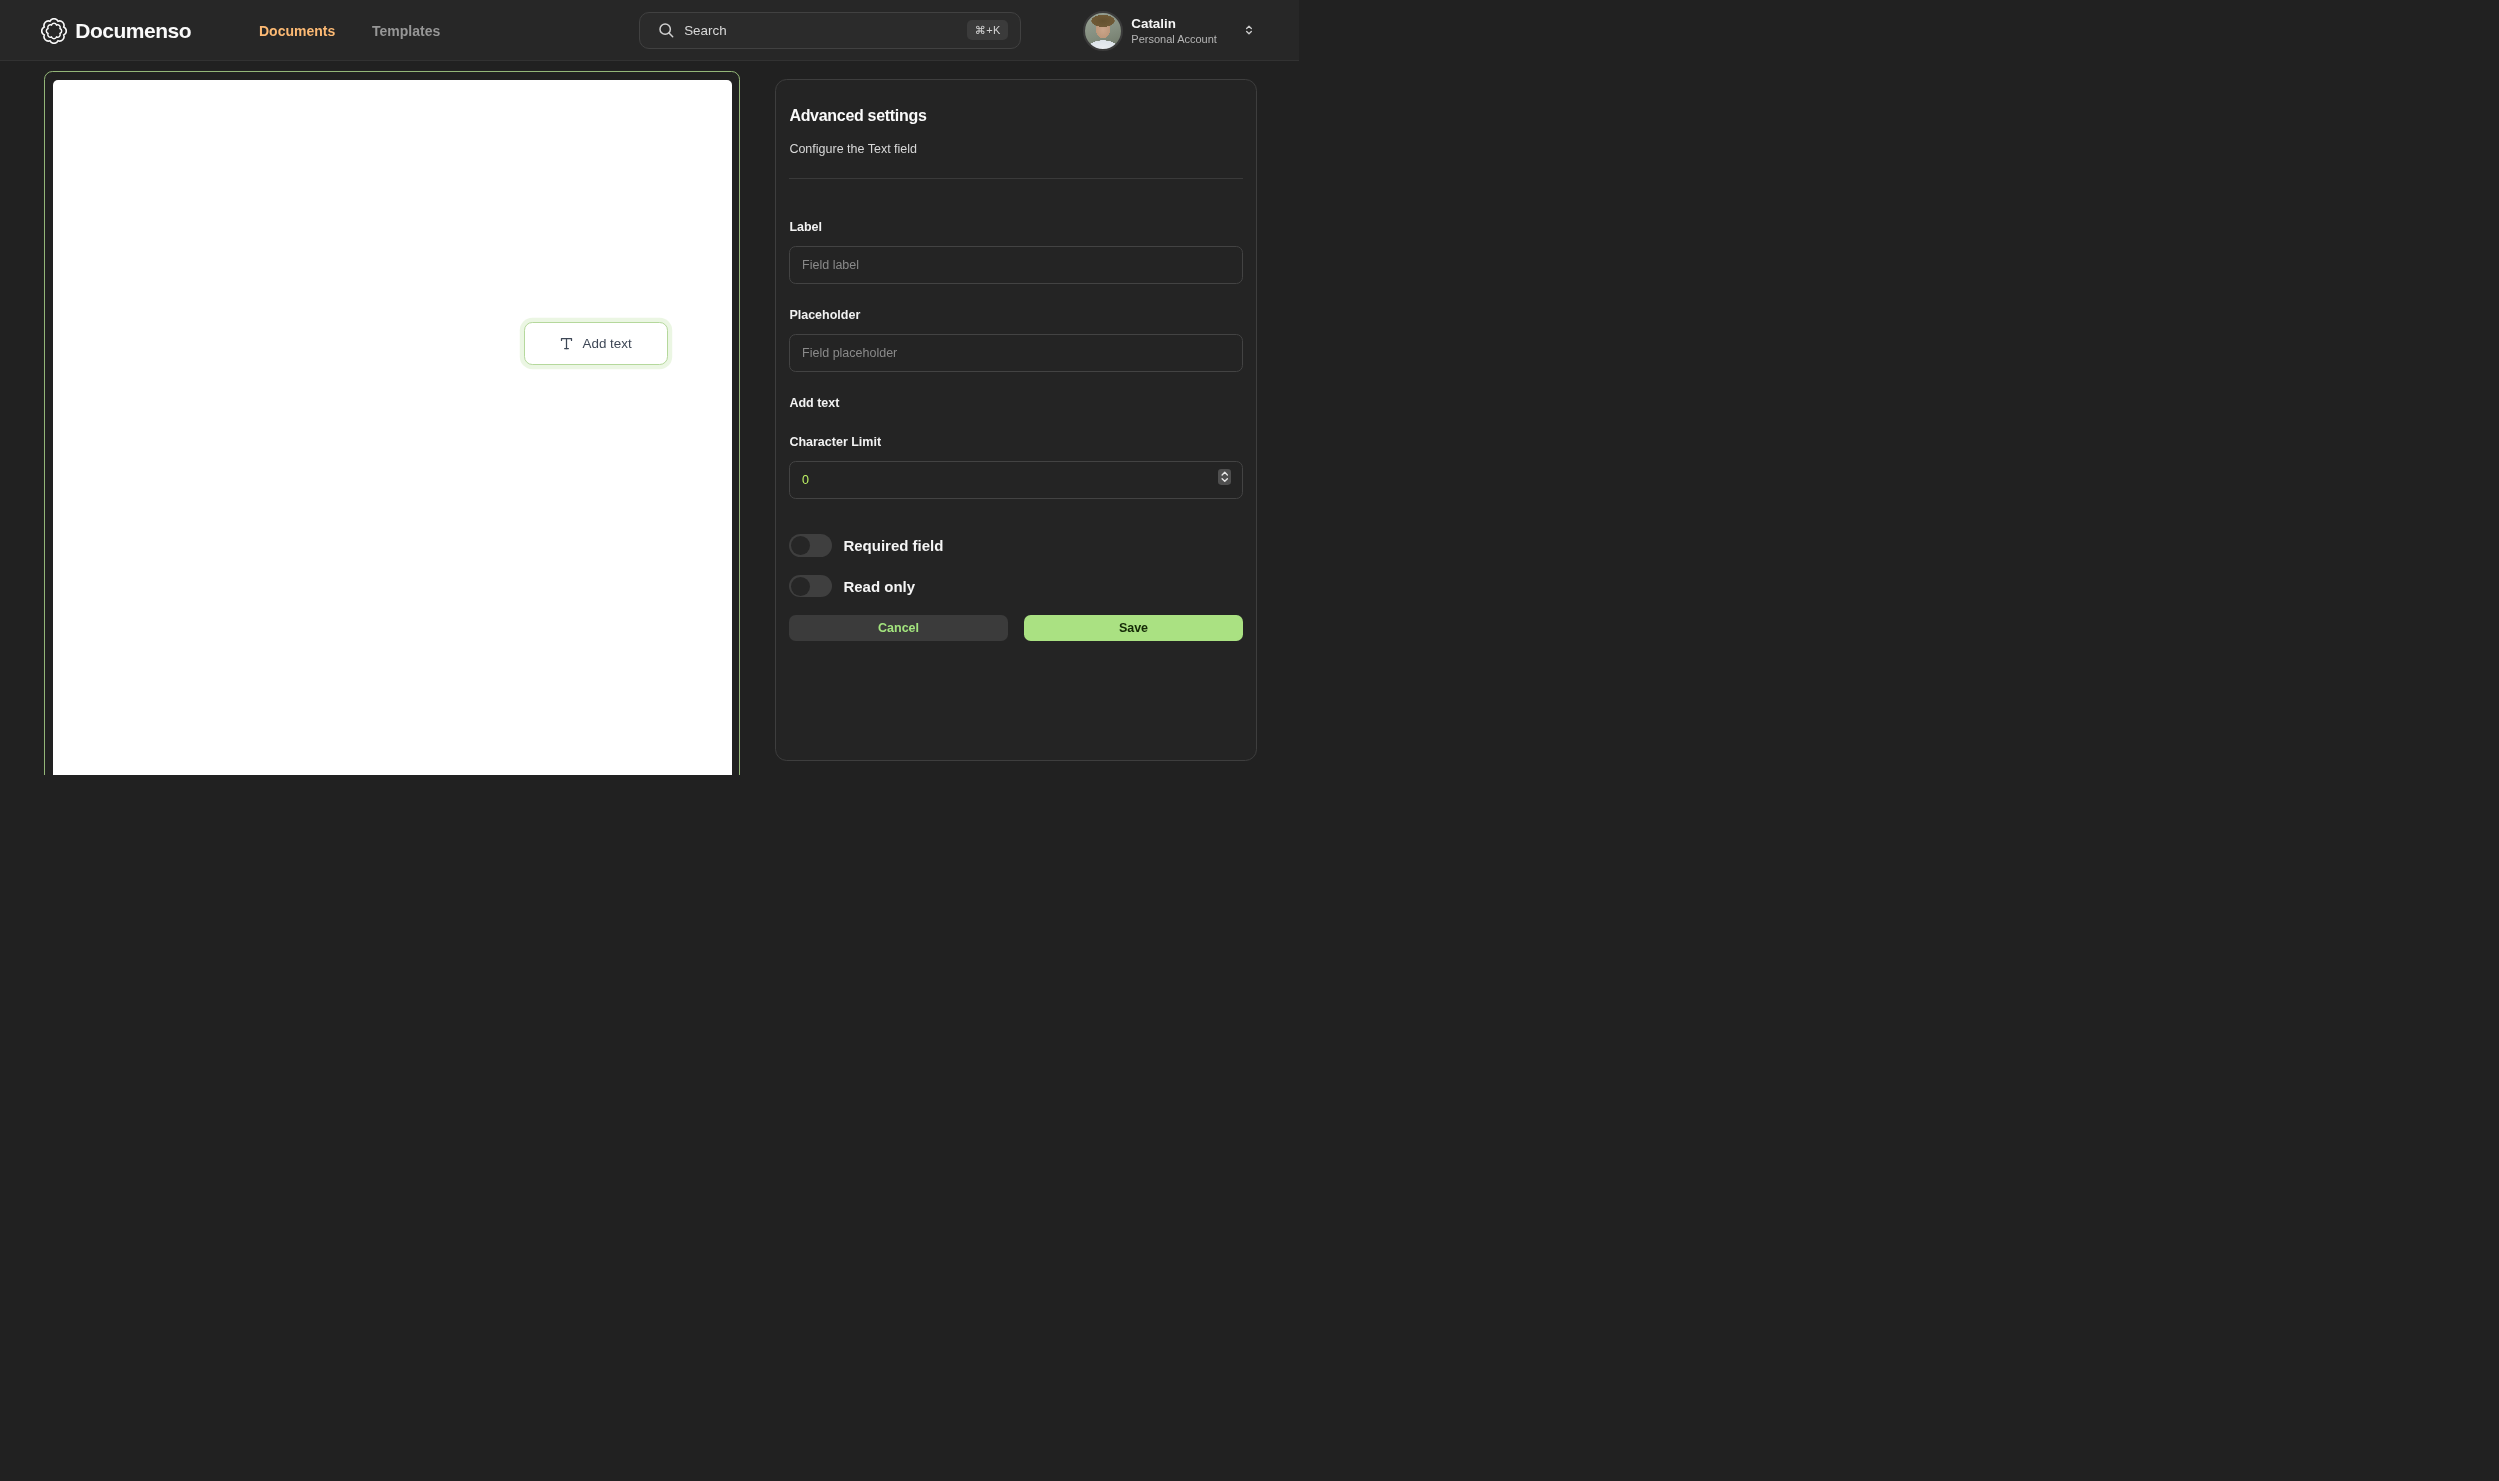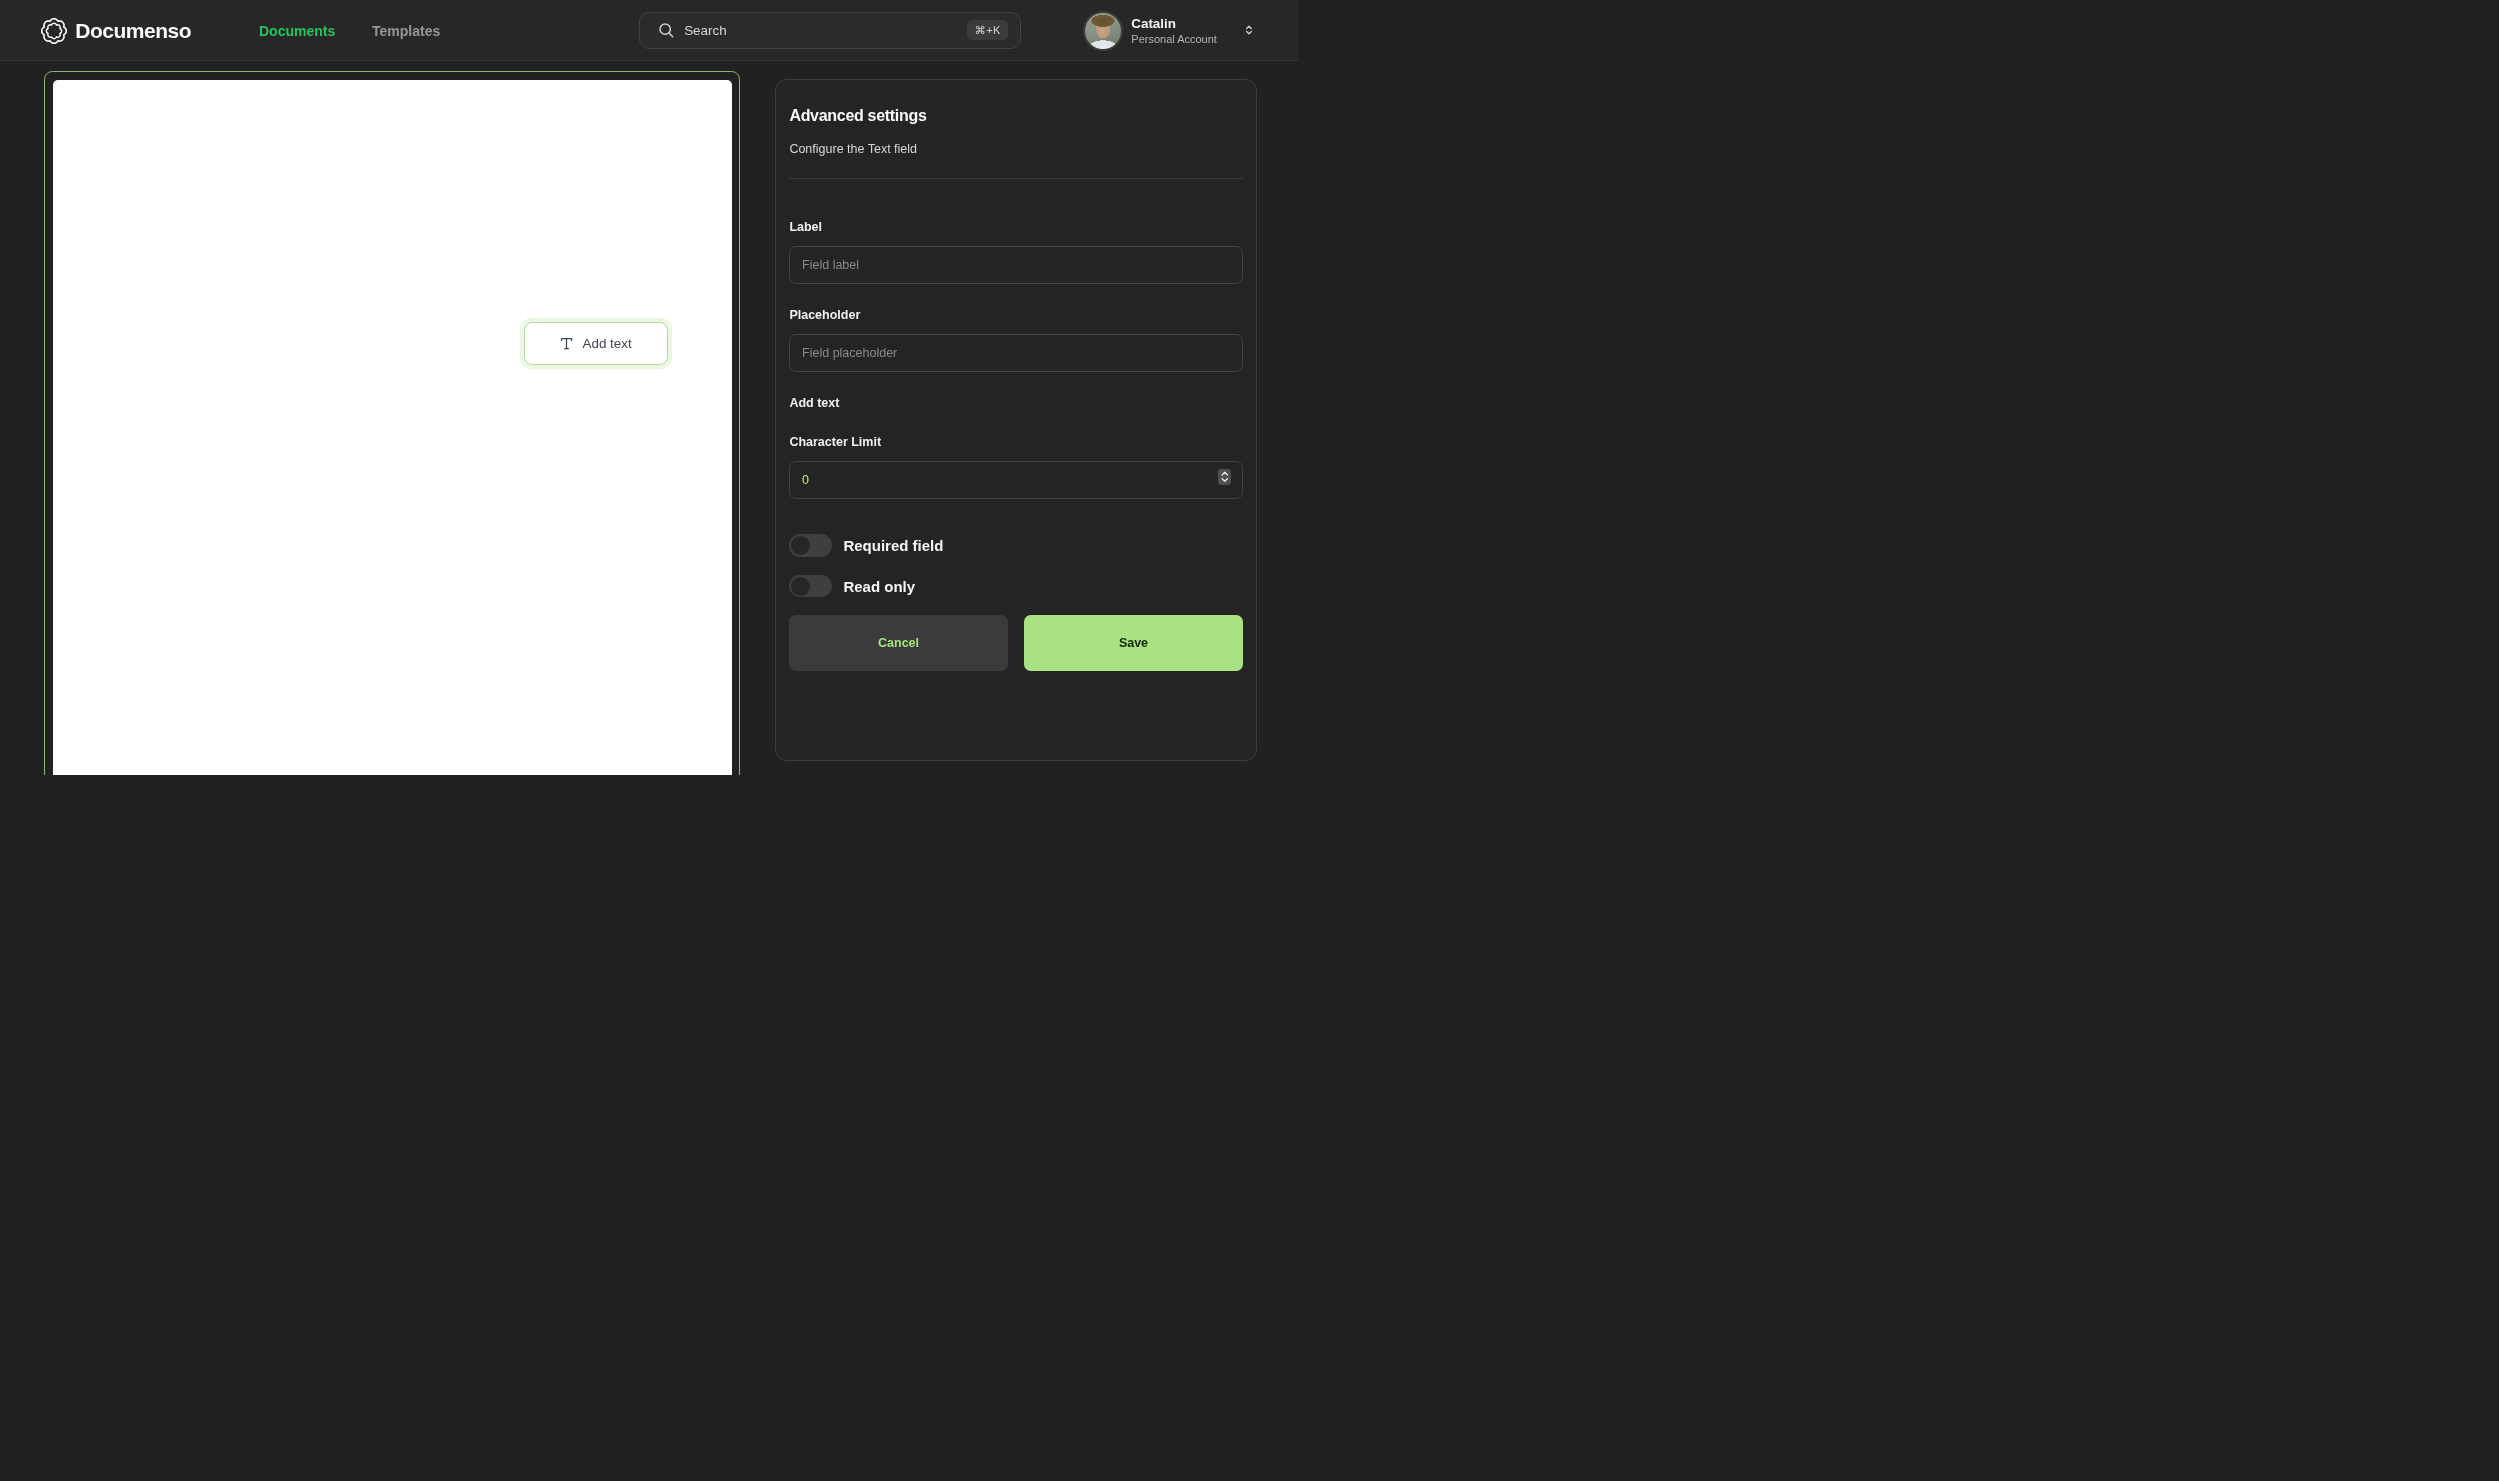"Documents" .nav-documents { color: #22c55e -> #fdba74 }
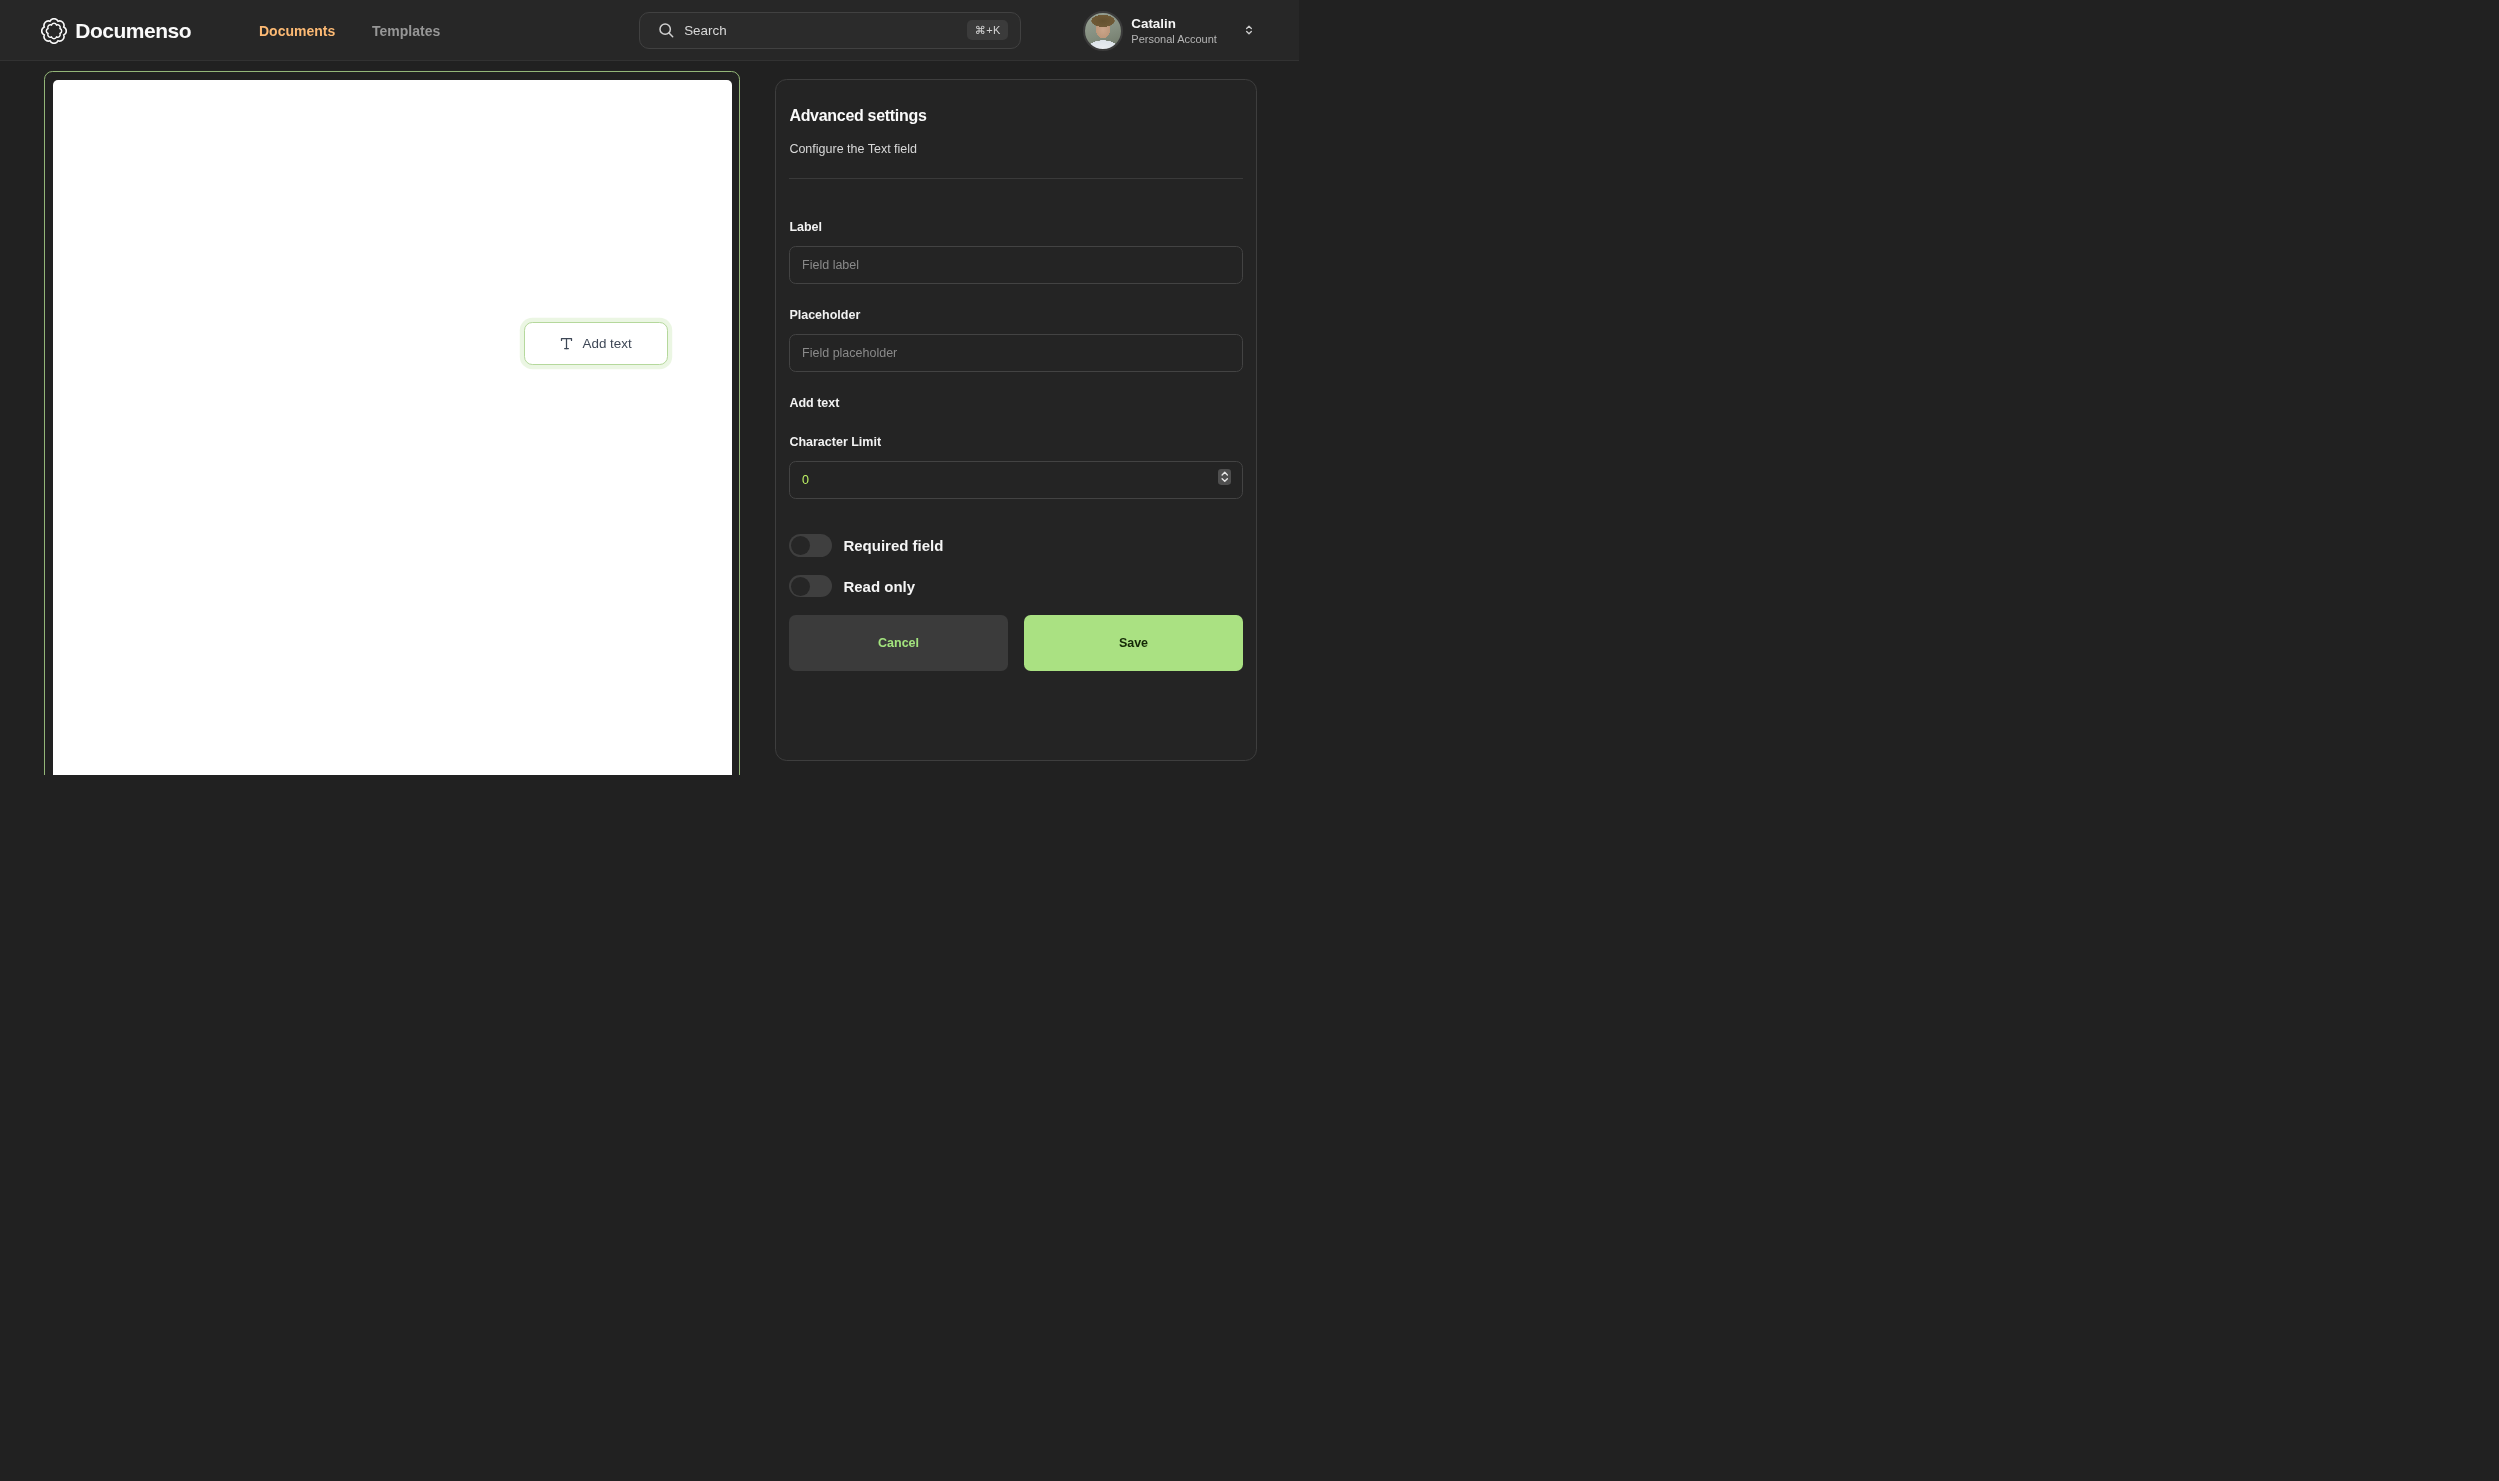"Cancel" .btn { height: 56px -> 26px }
